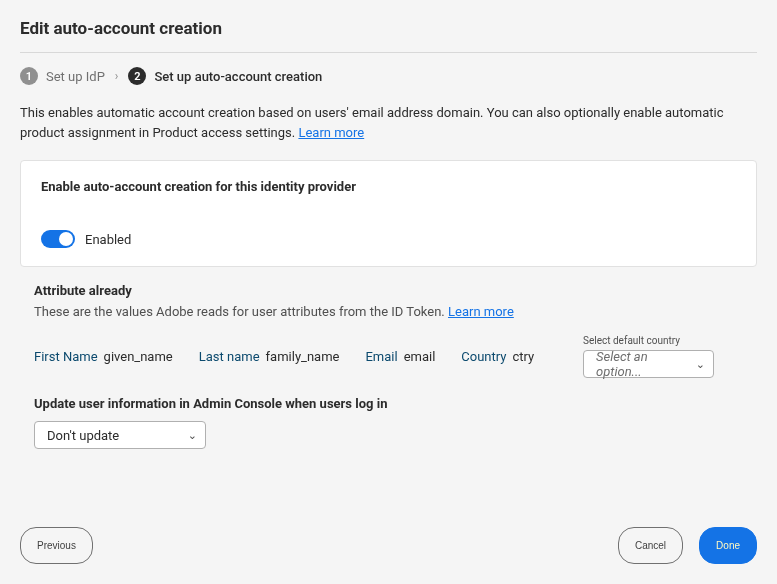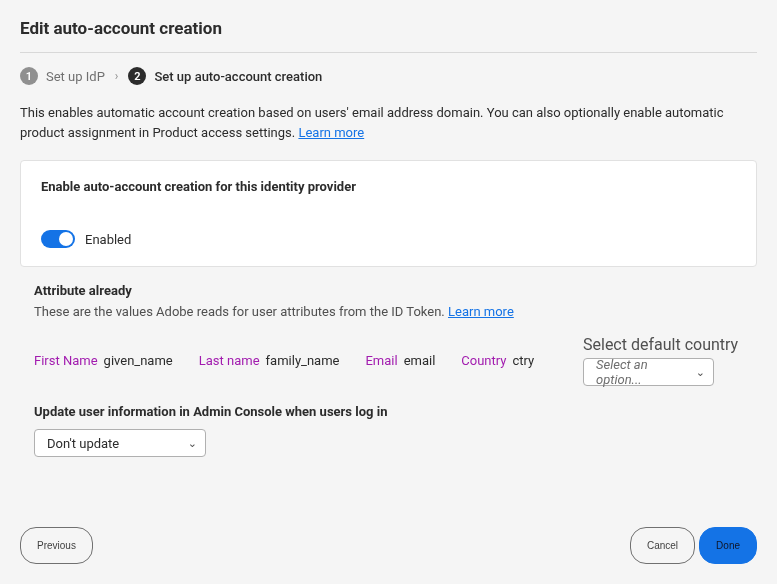"Select default country" .select-label { font-size: 16px -> 10px }
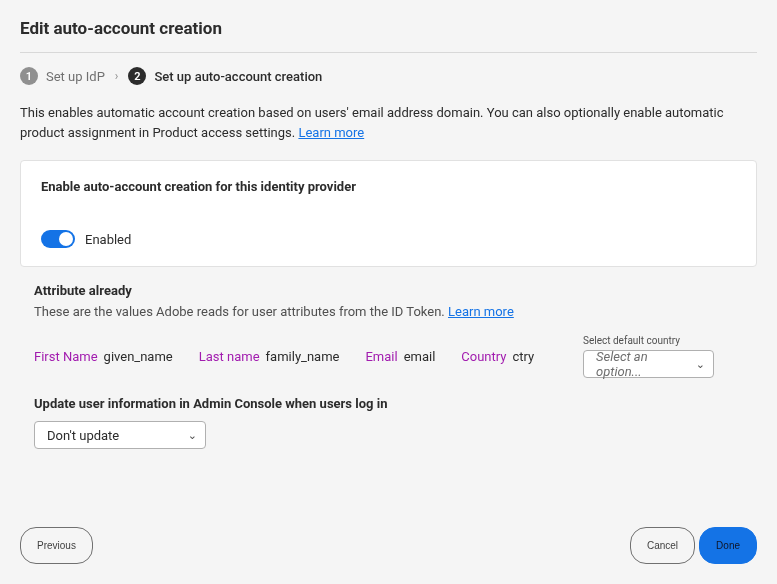"First Name" .map-label { color: #a21caf -> #0c4a6e }
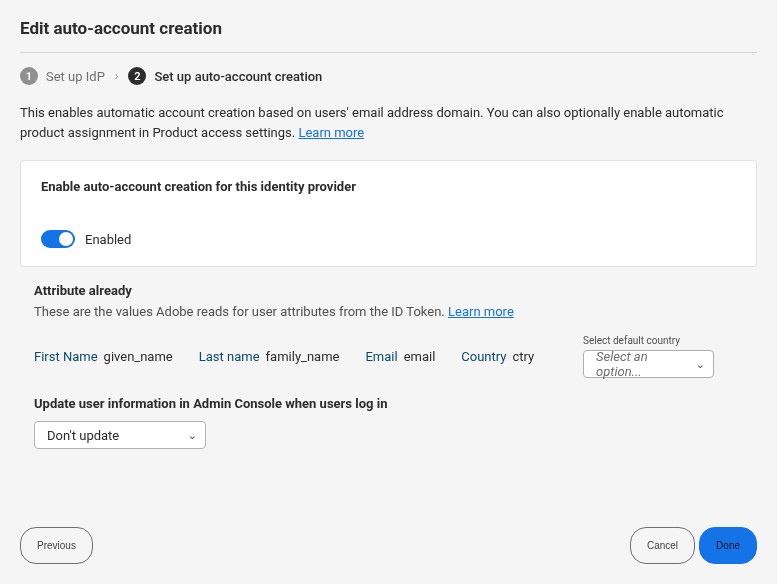"Cancel" .footer-right { gap: 4px -> 16px }
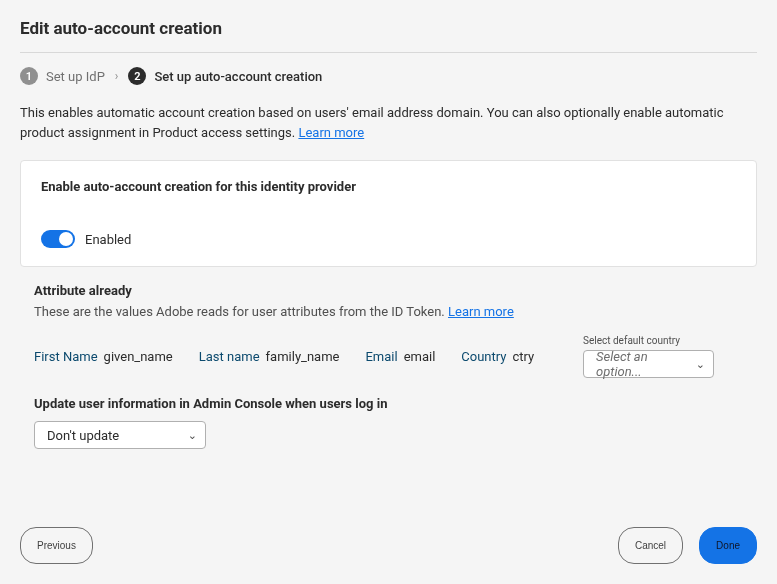"Done" .btn-primary { color: #0f172a -> #fef9c3 }
